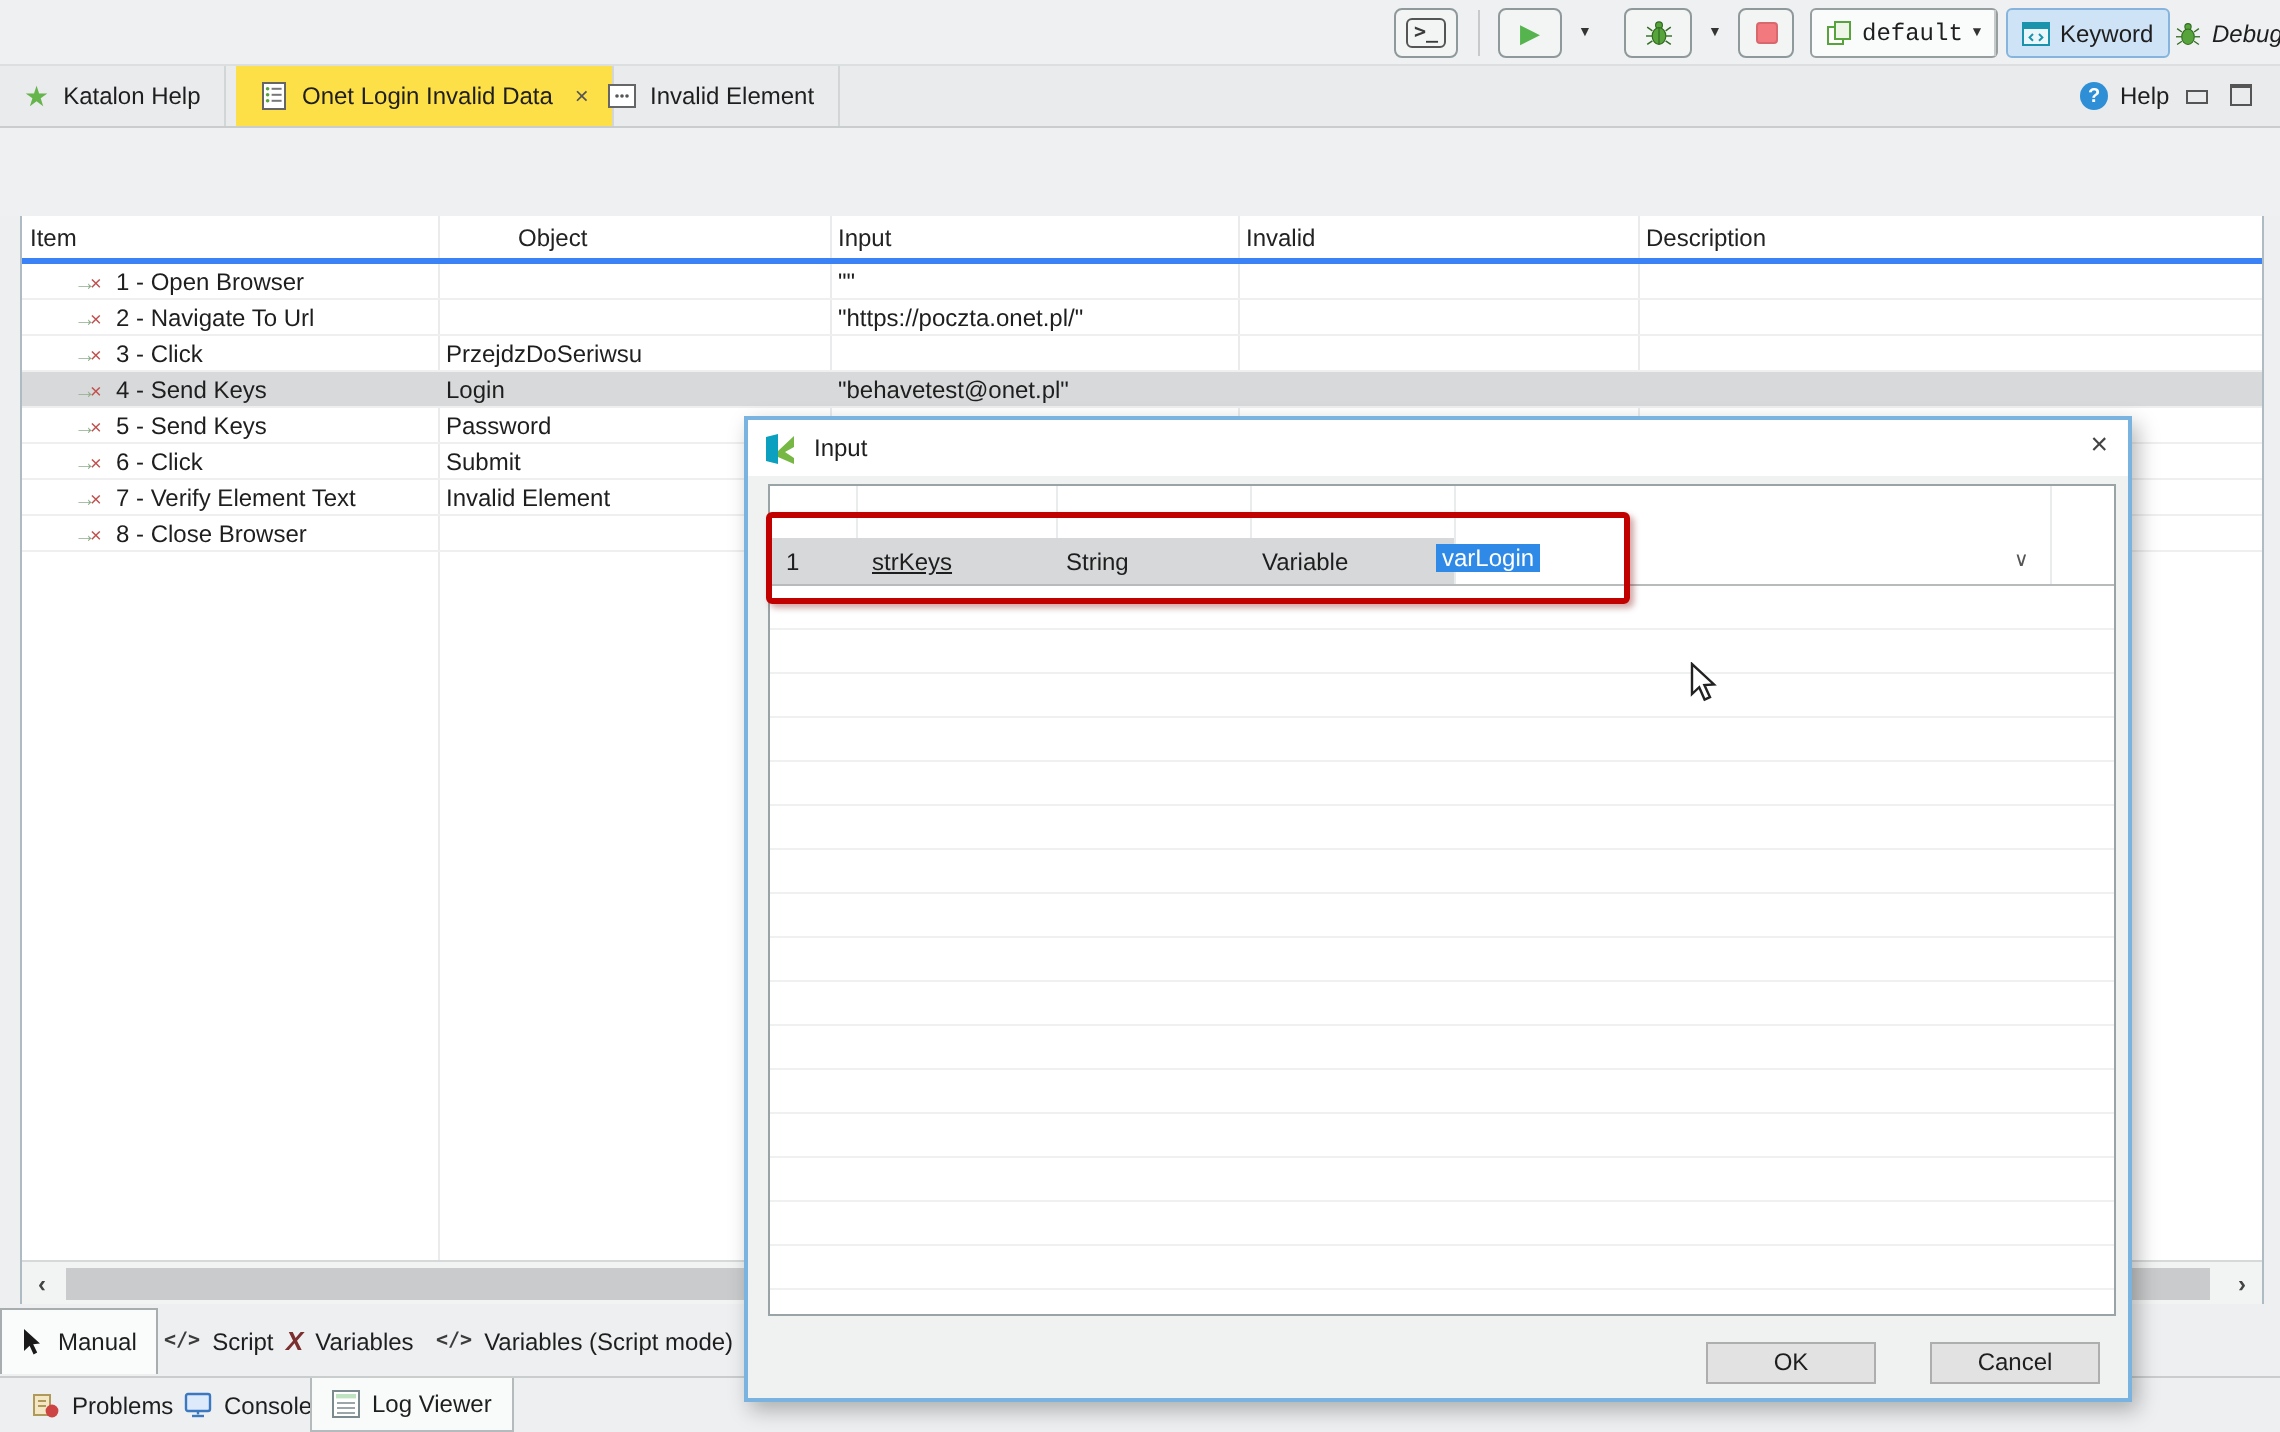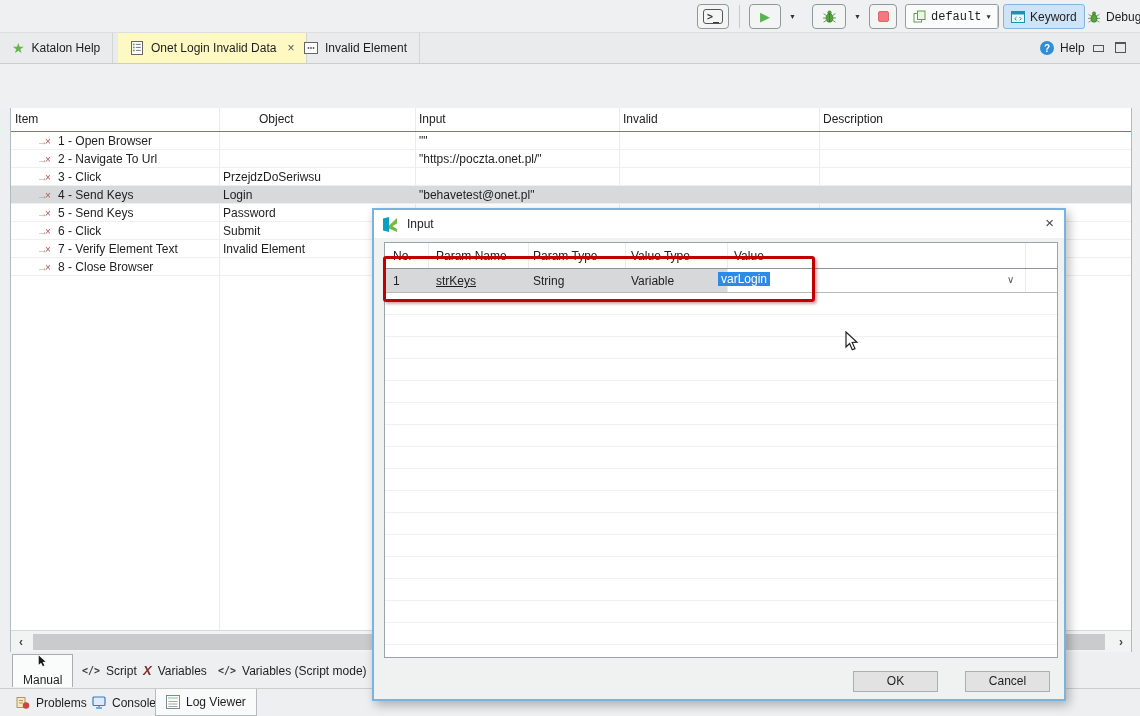"Debug" div.plain-tool { font-style: none -> italic }
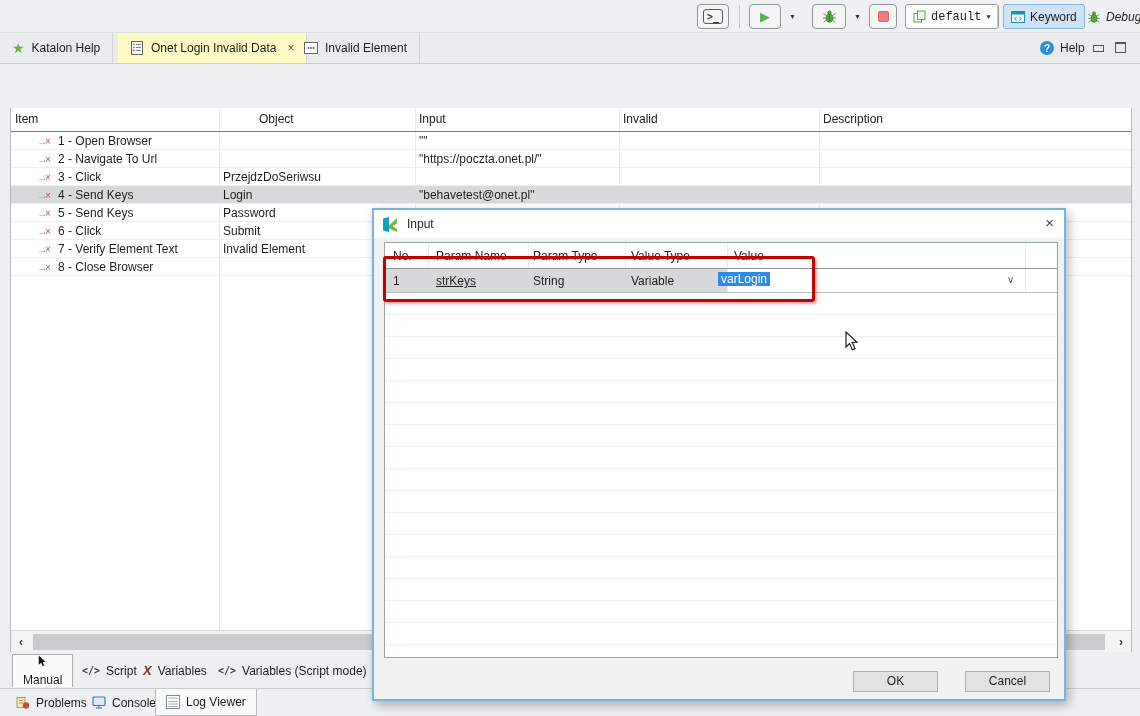"Onet Login Invalid Data" .tab.active { background: #fef9c3 -> #fde047 }
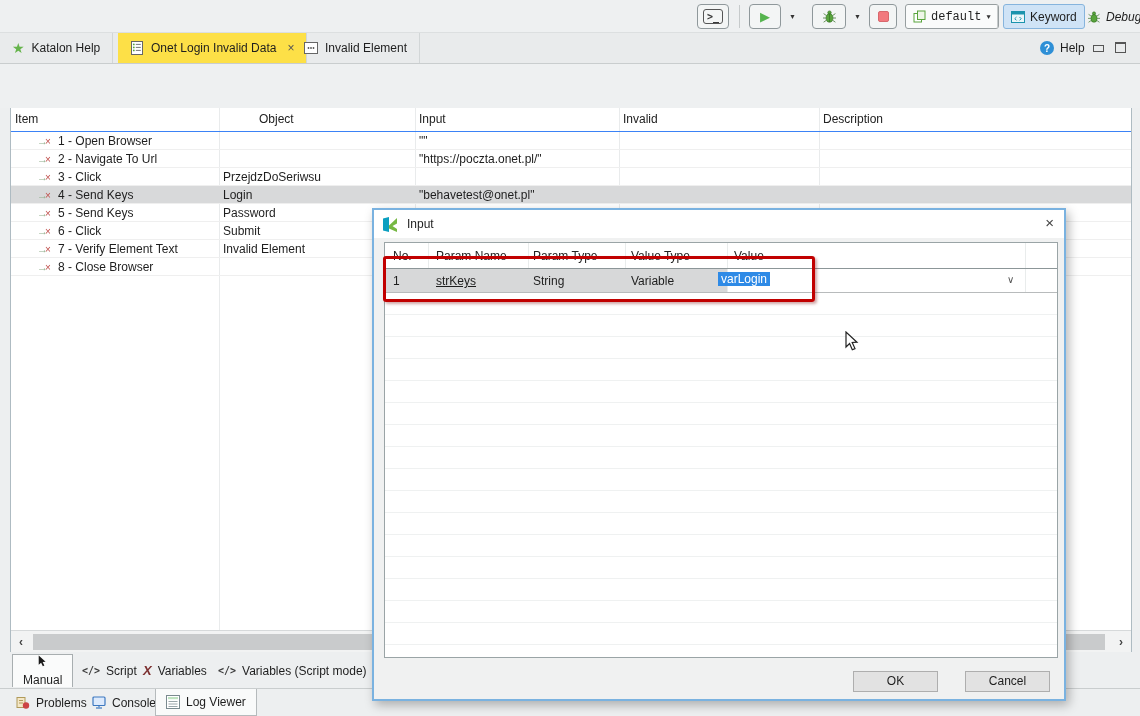"Item" .thead { border-bottom: 1px solid #3b82f6 -> 3px solid #3b82f6 }
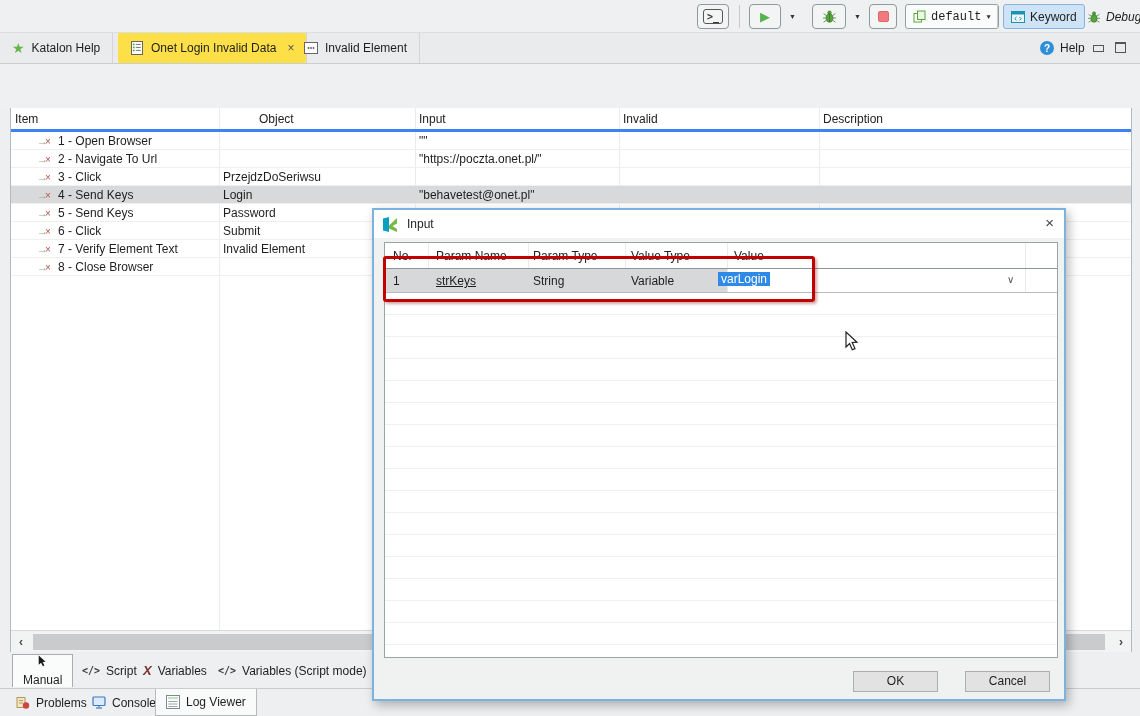"No." div.dlg-head { html: <div> <span>No.</span> <span>Param Name</span> <span>Param Type</span> <span>Value Type</span> <span>Value</span> </div> -> none }
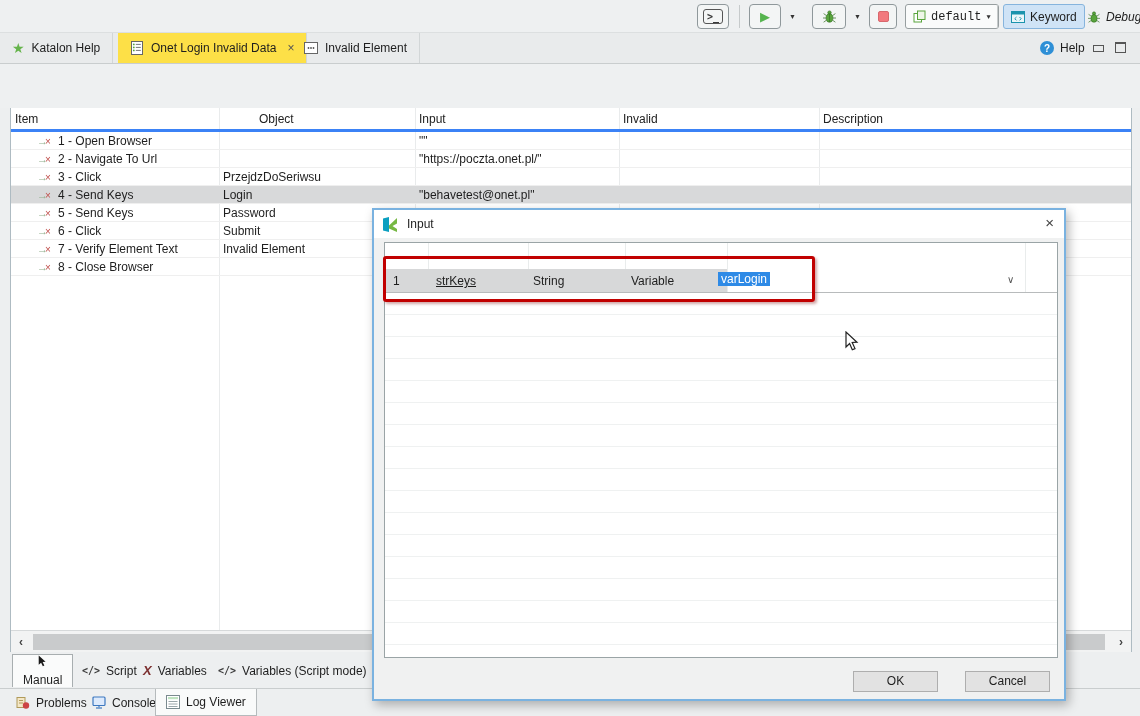"Manual" div.etab { flex-direction: column -> none; left: 12px -> 0 }
